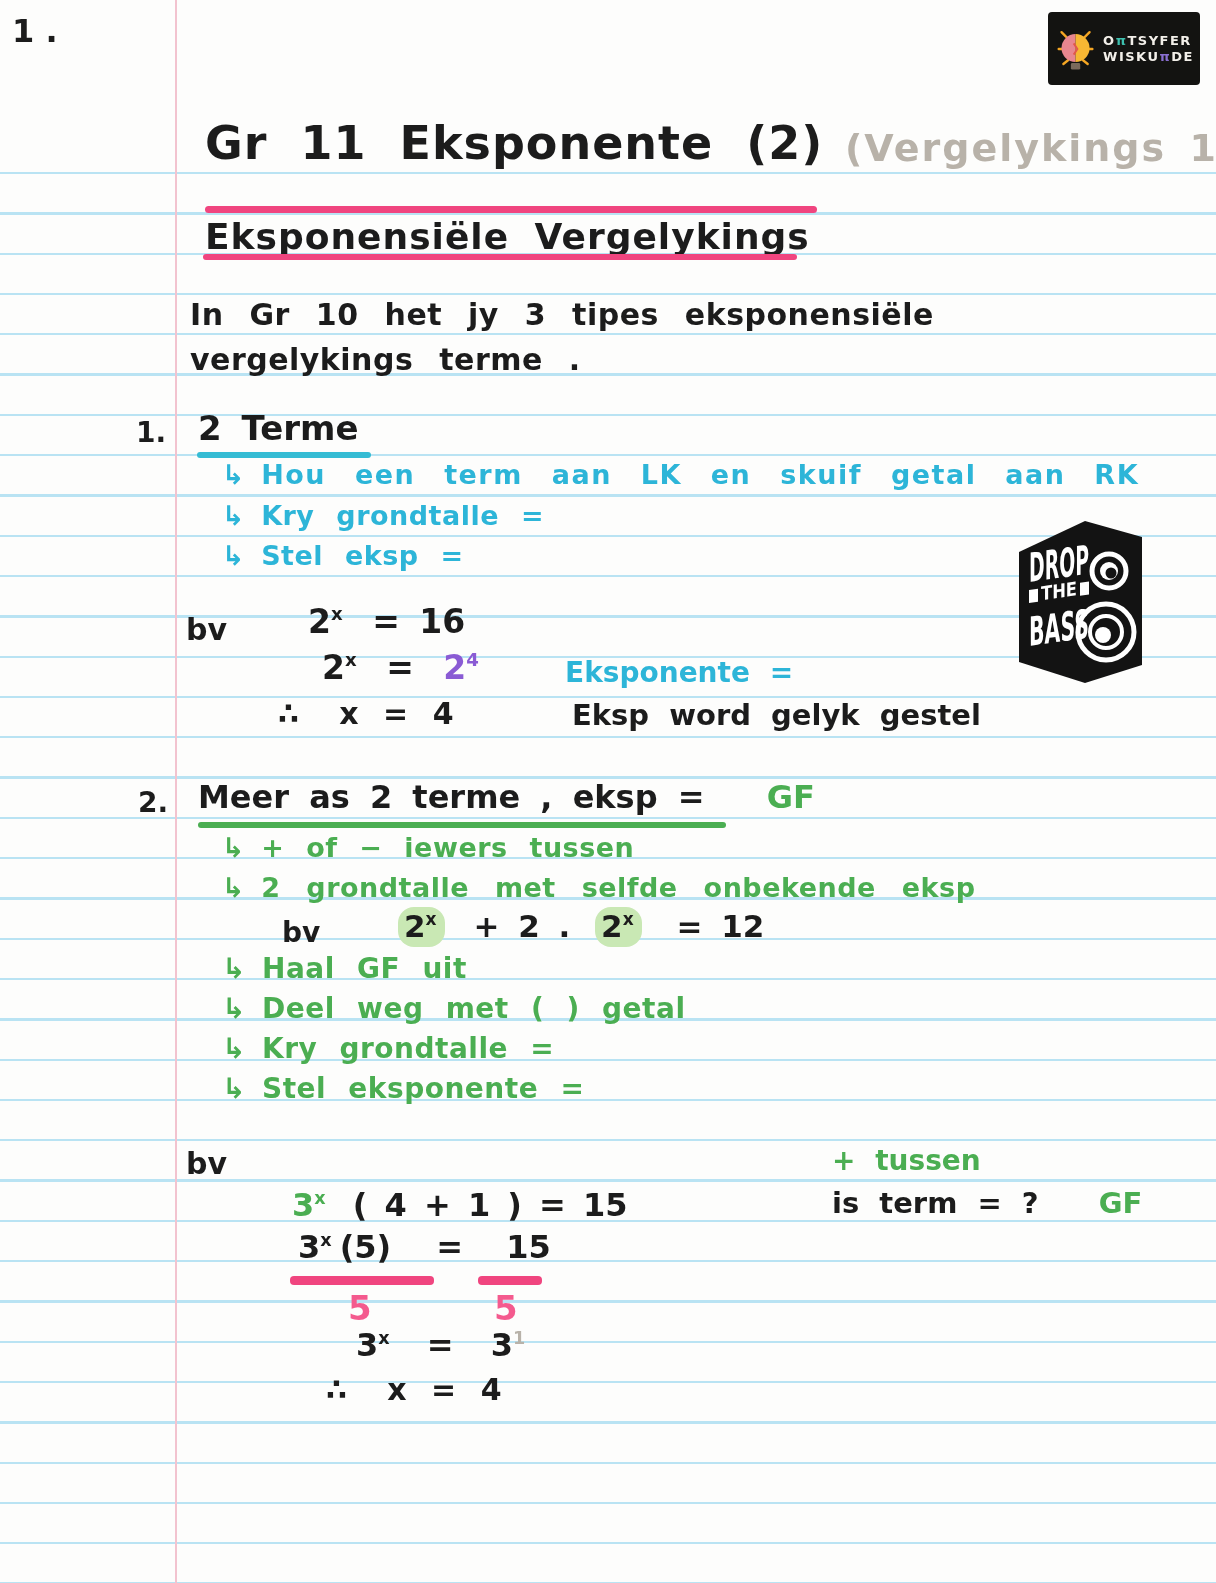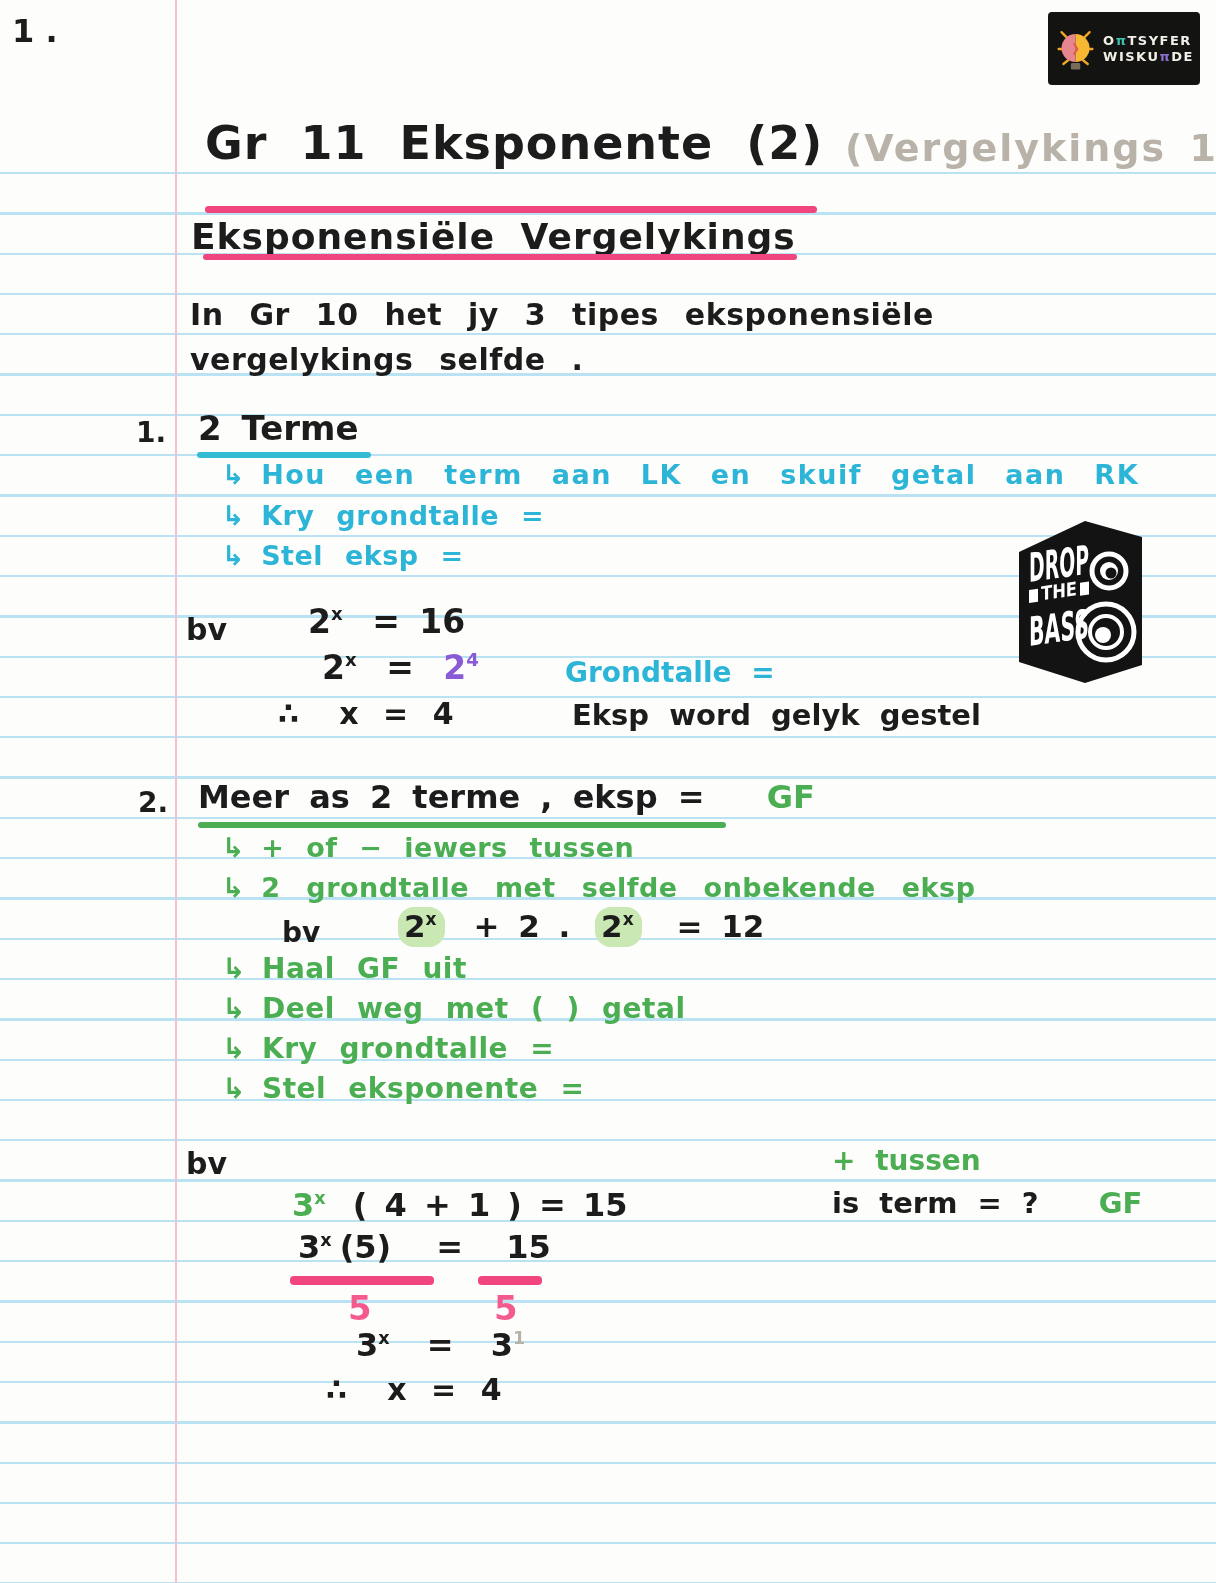"Eksponensiële Vergelykings" div.abs { left: 191px -> 205px }
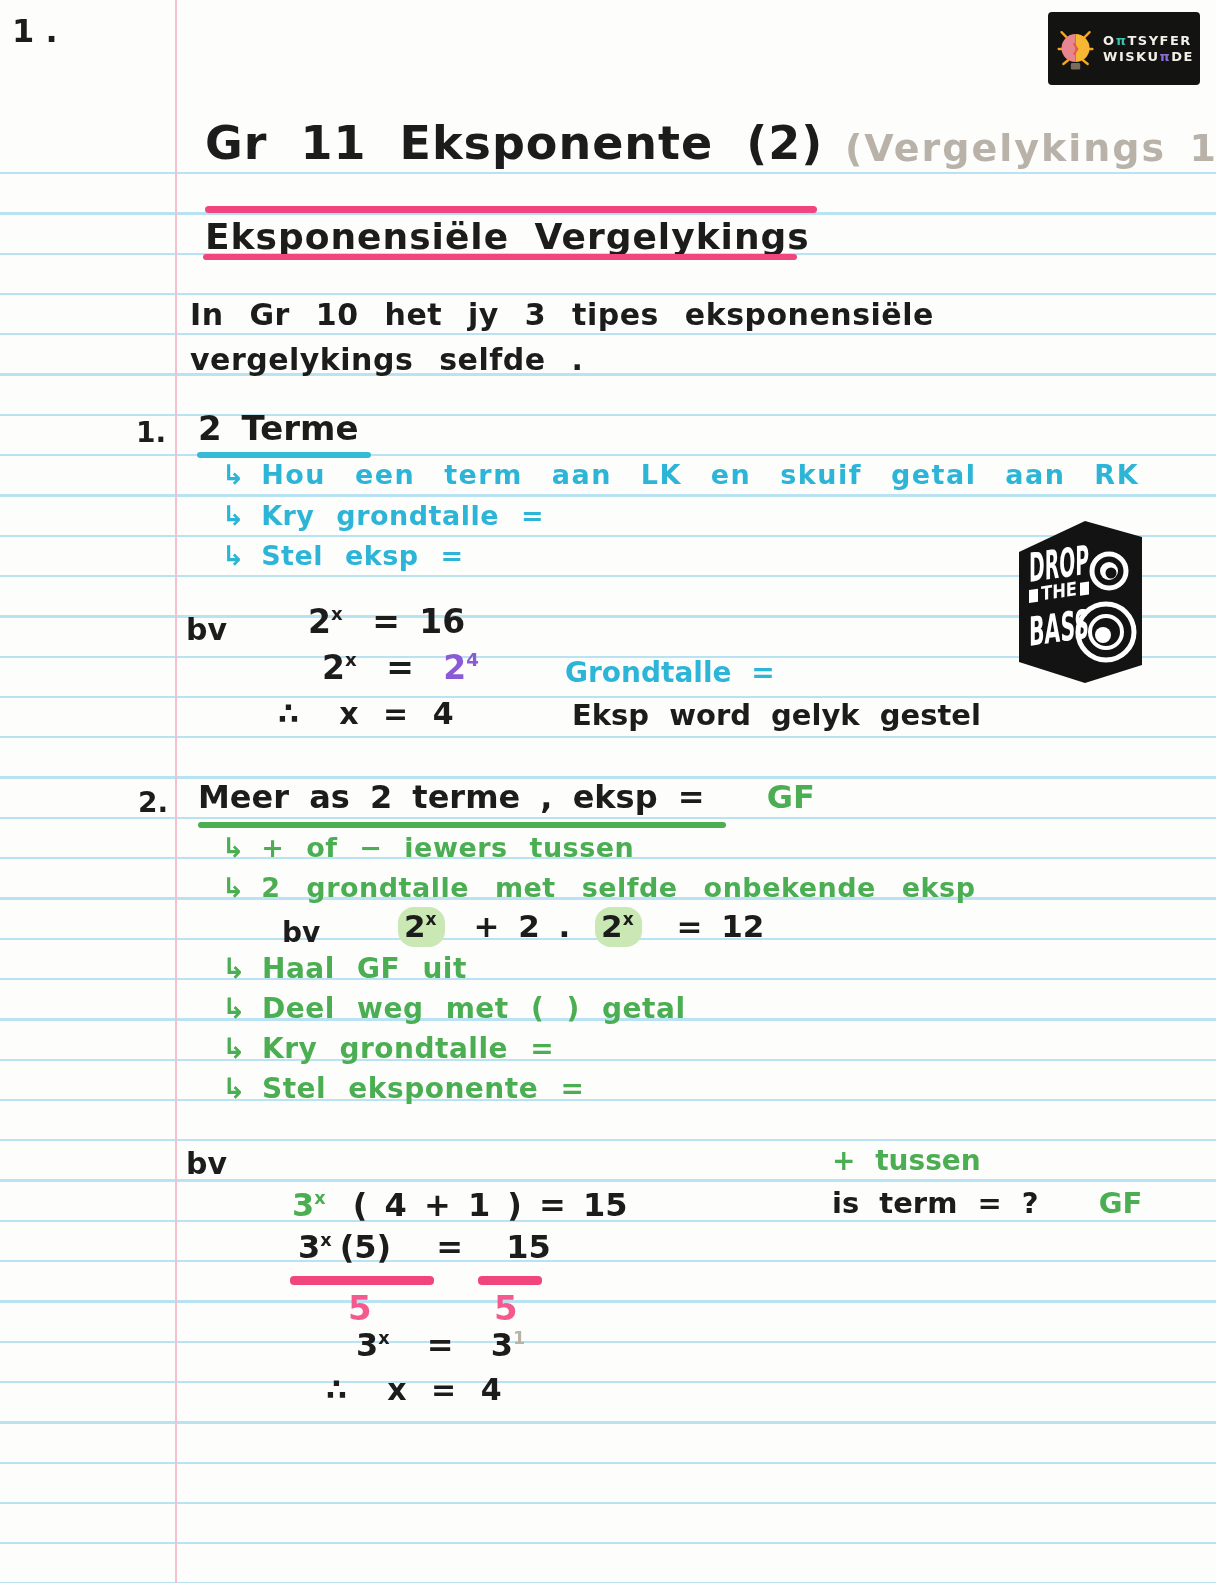"vergelykings selfde ." div { text: selfde -> terme }
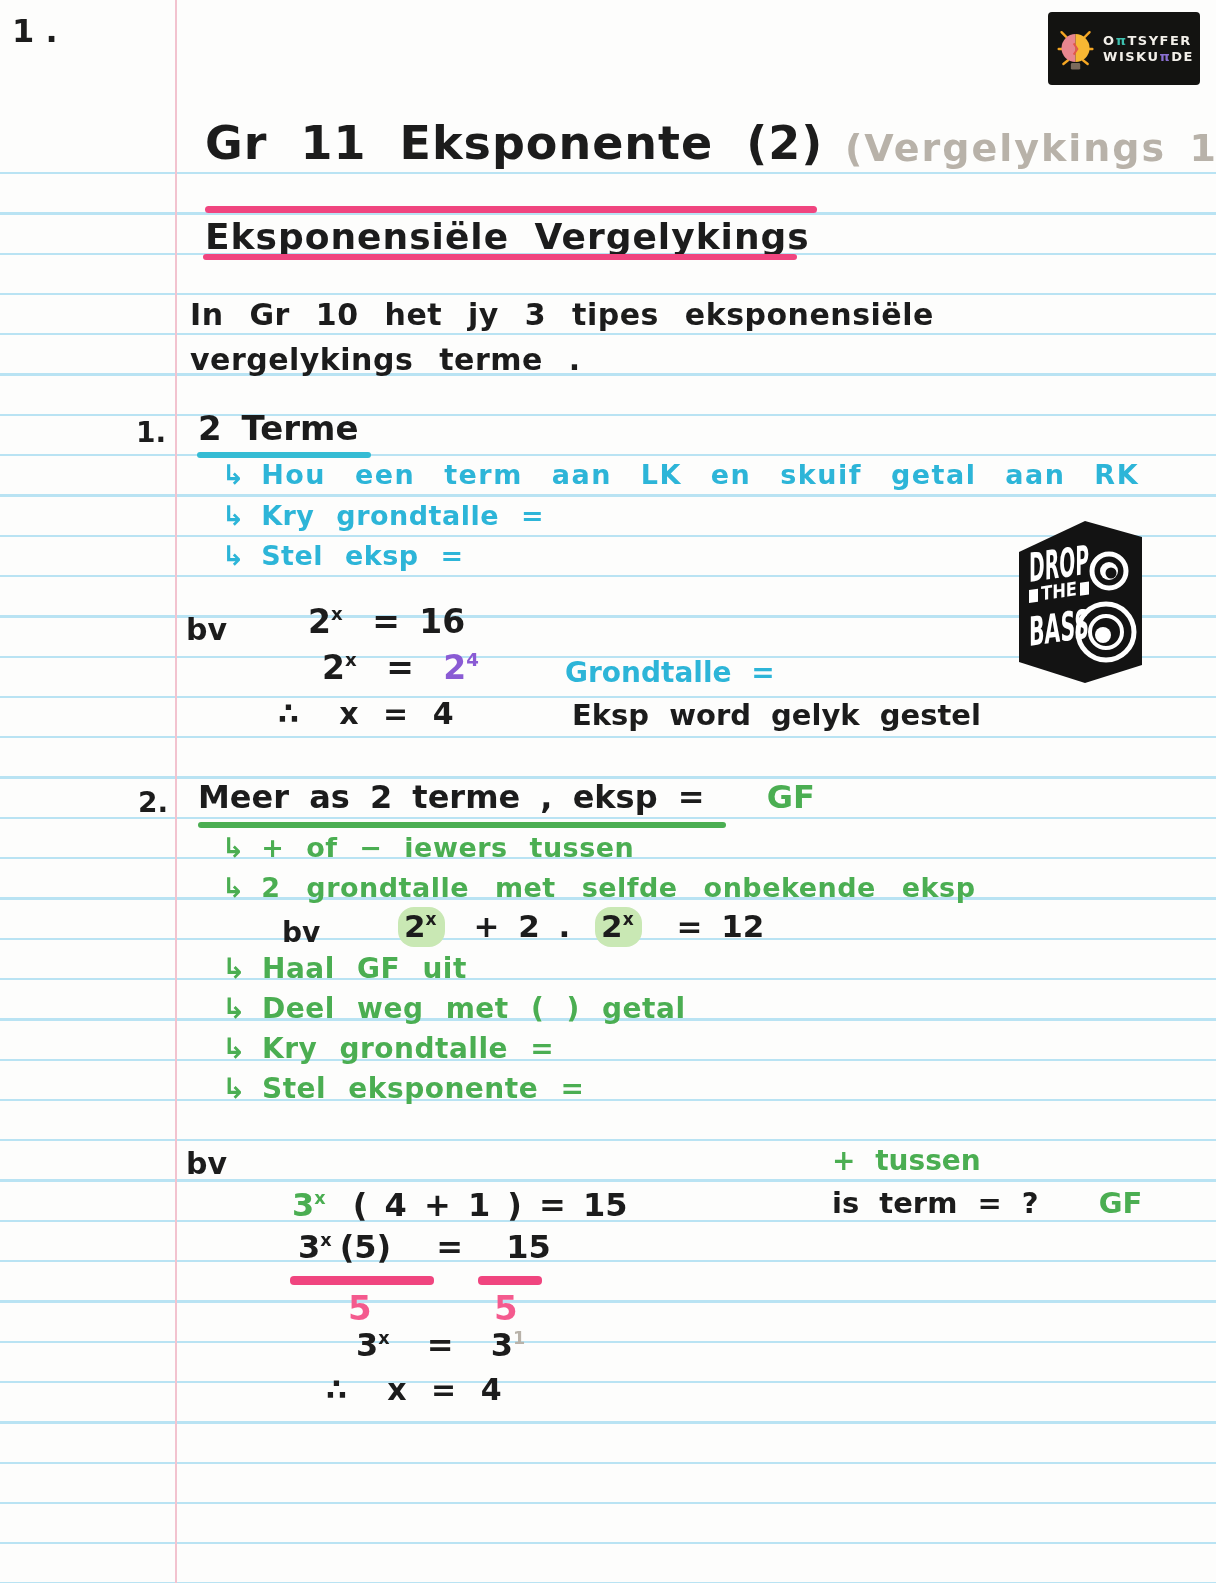"Grondtalle =" div.abs { text: Grondtalle -> Eksponente }
